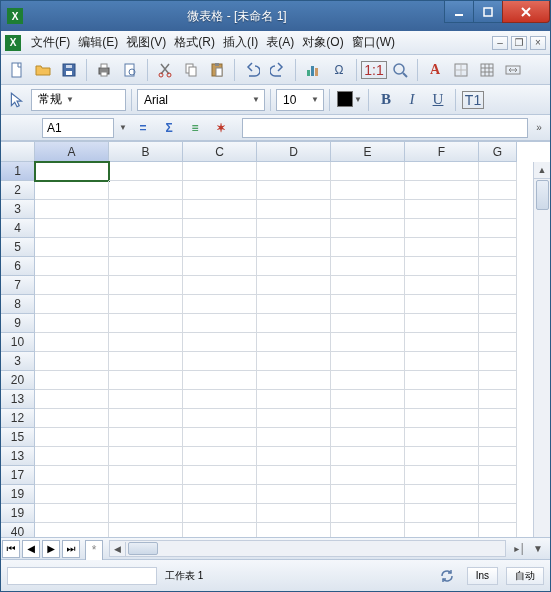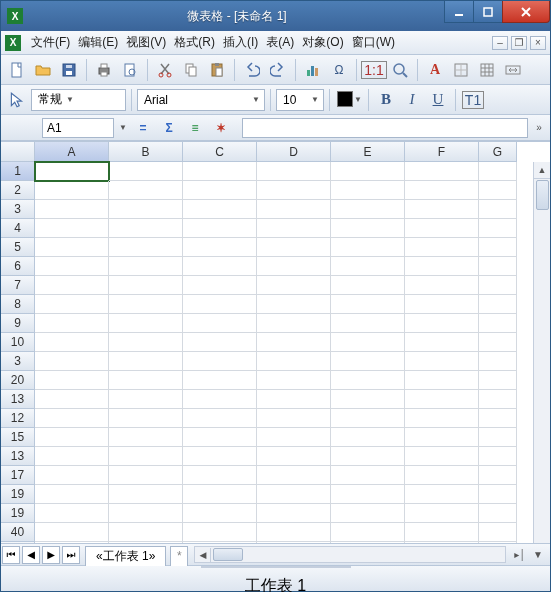"«工作表 1»" div.tab { html: <div> <span>«工作表 1»</span> </div> -> none }
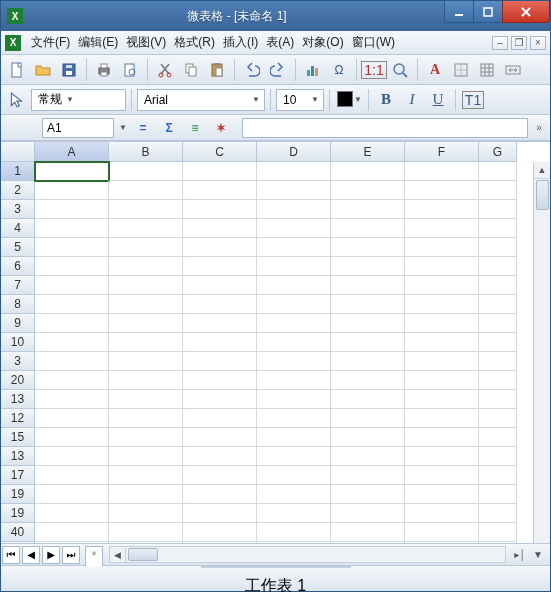"工作表 1" .statusbar { flex-direction: column -> none; font-size: 16px -> 10px; height: 26px -> 32px }
